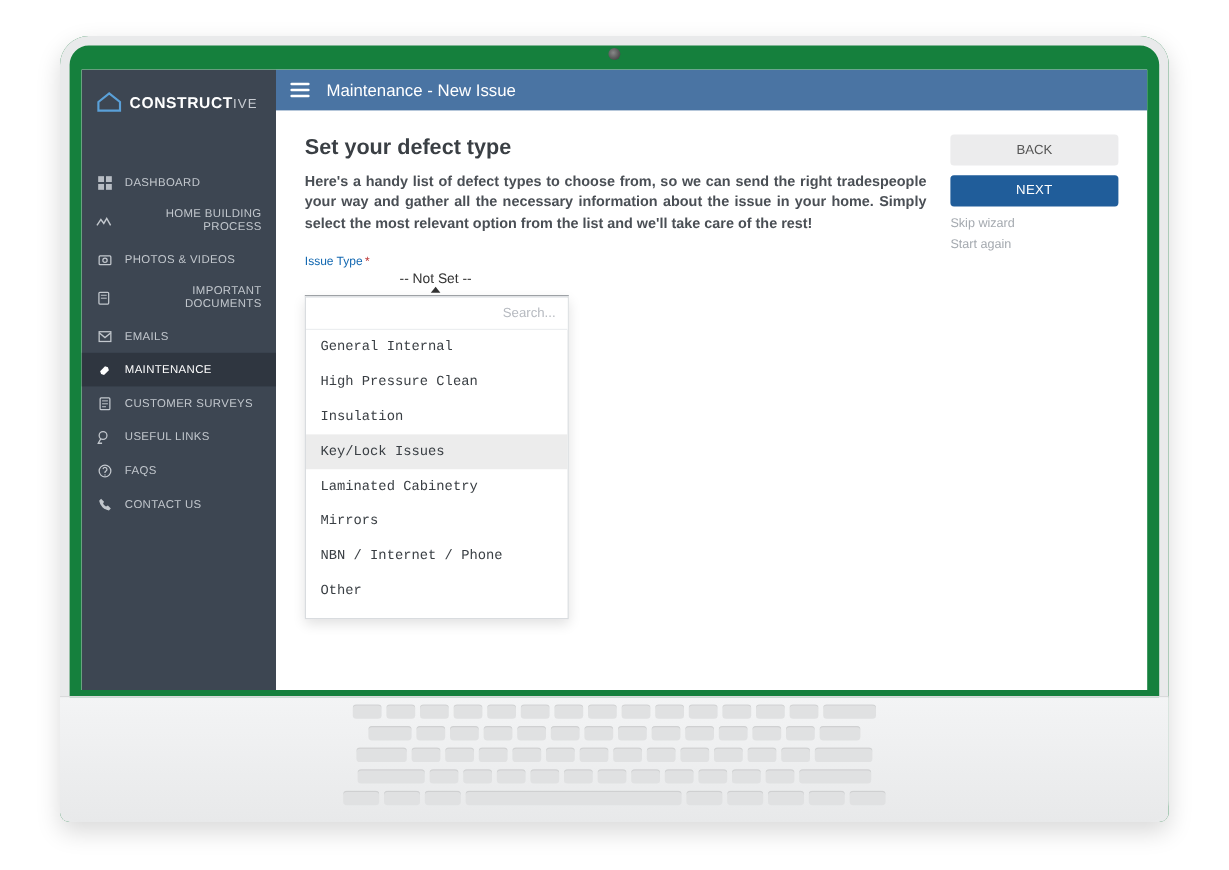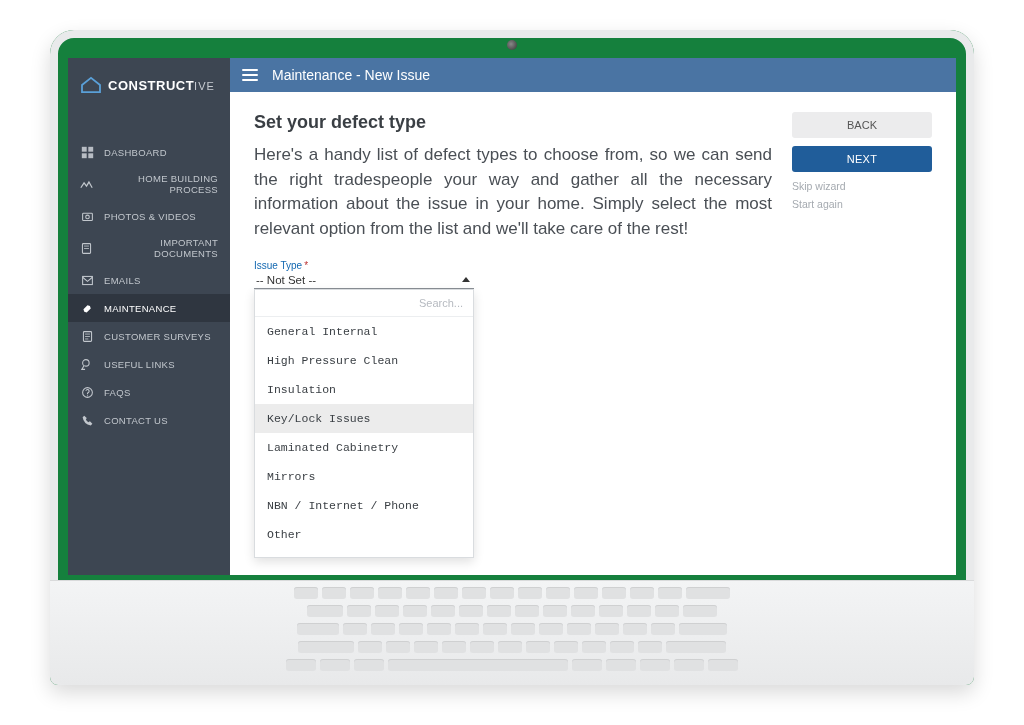"Here's a handy list of" .body-text { font-size: 17px -> 12px; font-weight: none -> bold }
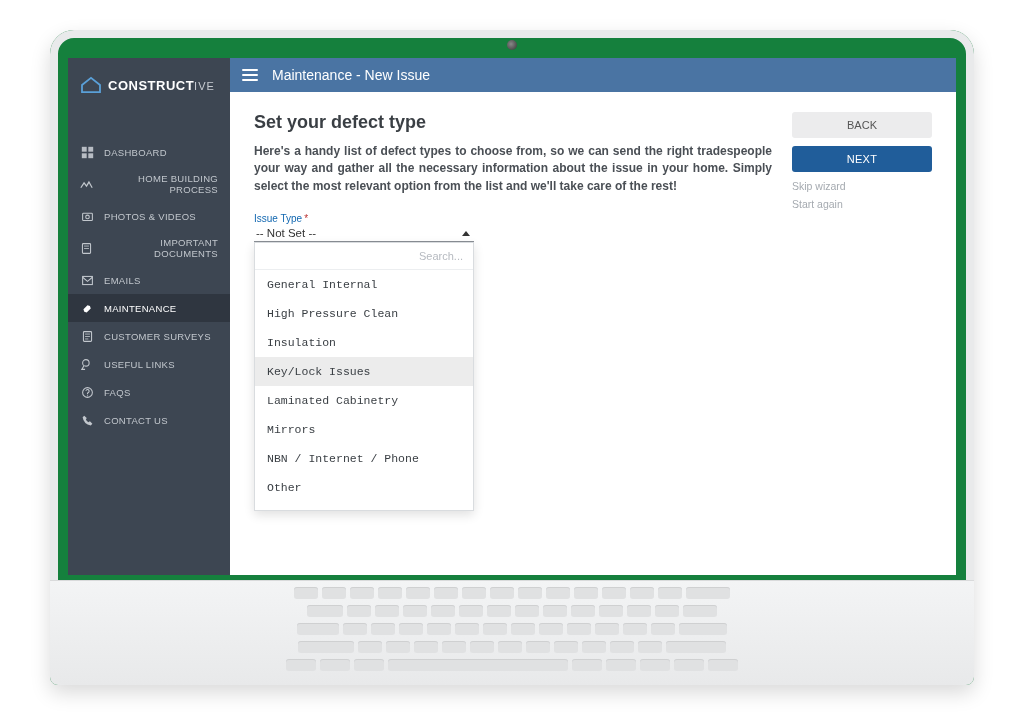"-- Not Set --" .select-display { flex-direction: none -> column }
